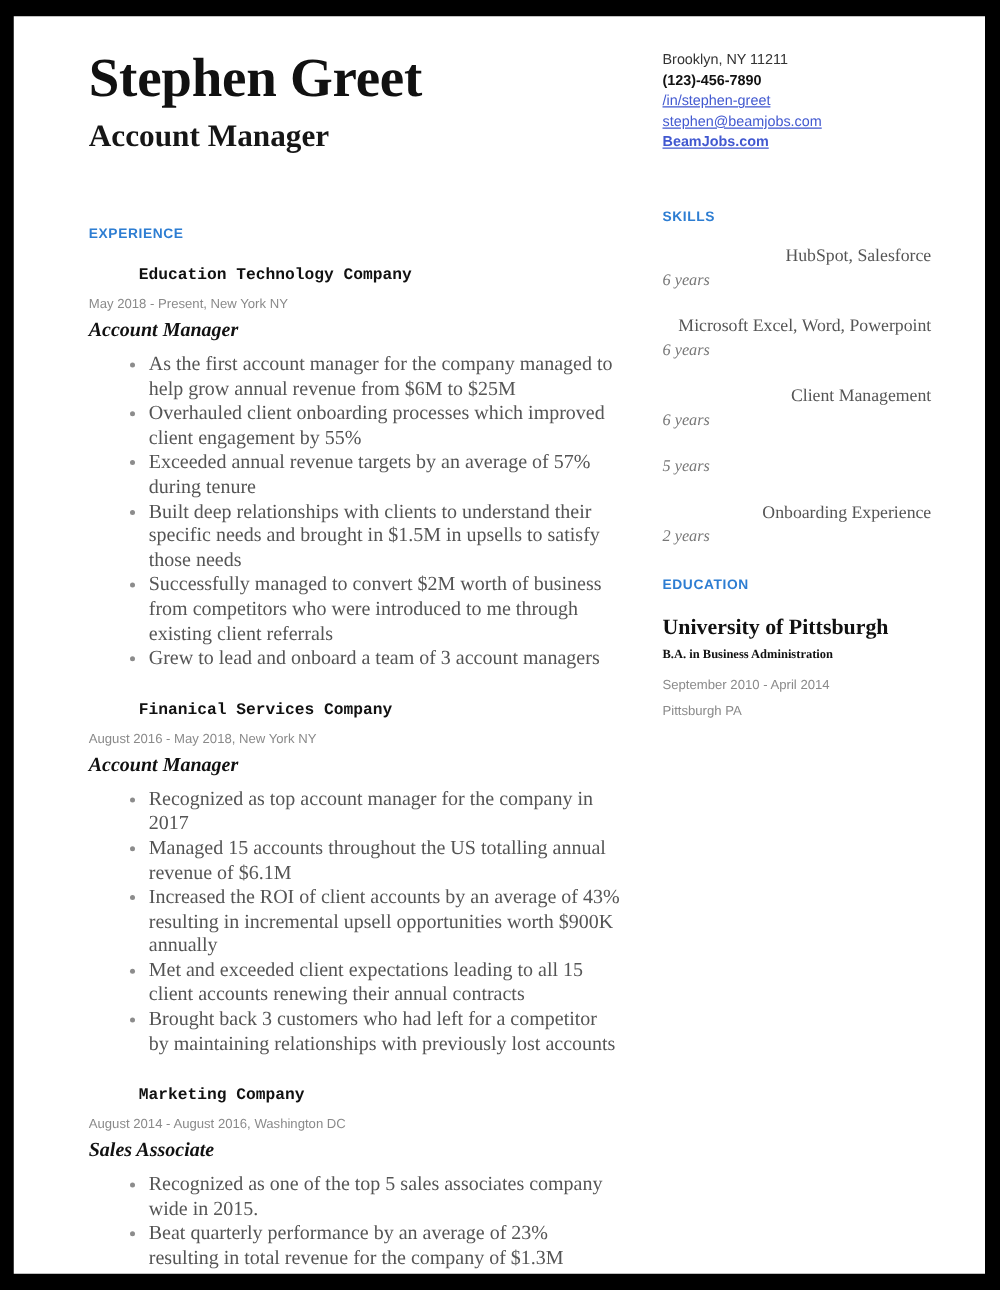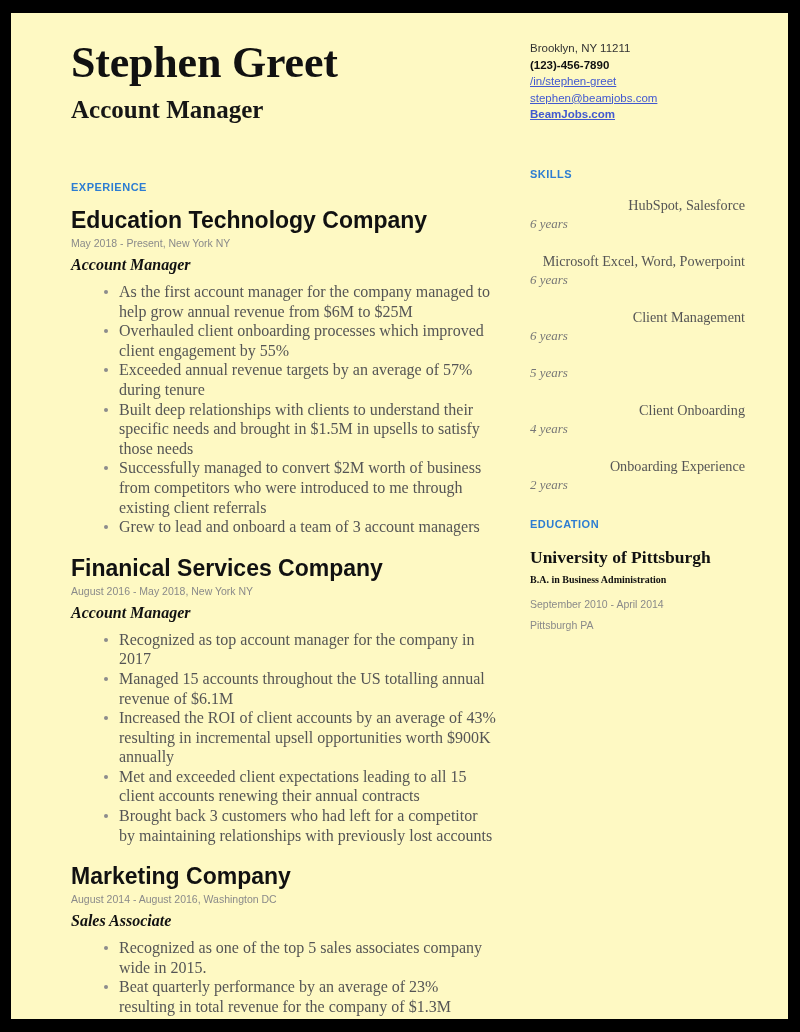"Stephen Greet" .page-frame { background: #fef9c3 -> #ffffff }
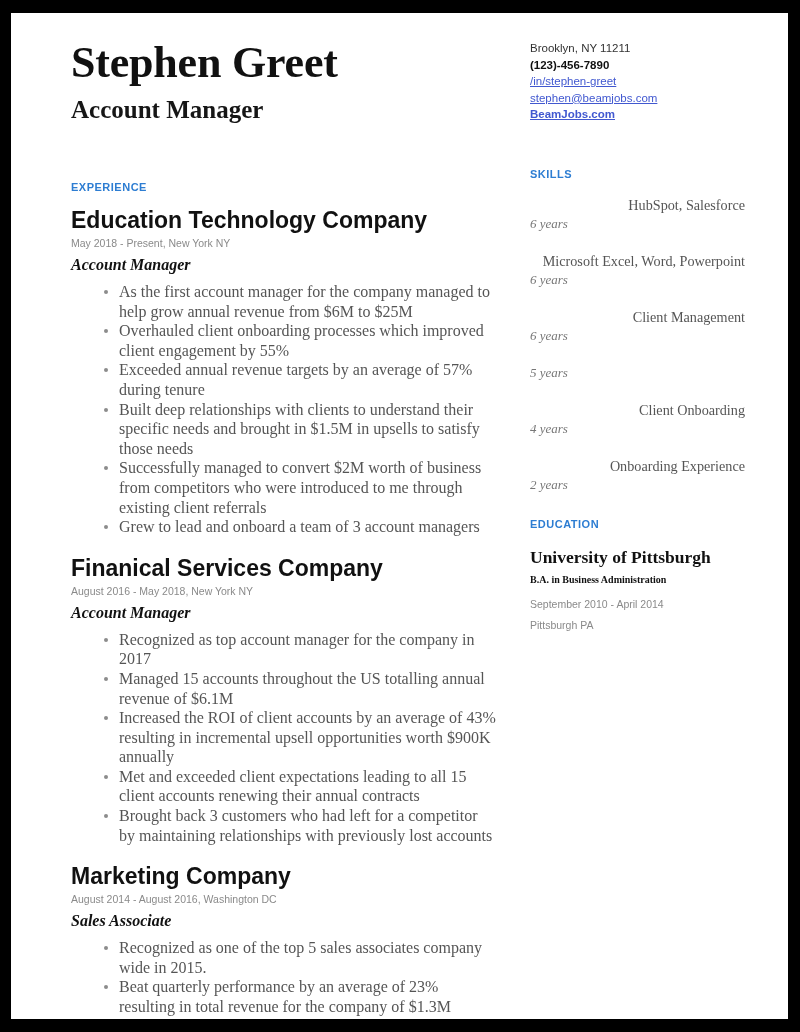"Education Technology Company" .job-company { font-family: Liberation Sans, sans-serif -> Liberation Mono, monospace; font-size: 23px -> 13px; margin-left: none -> 40px }
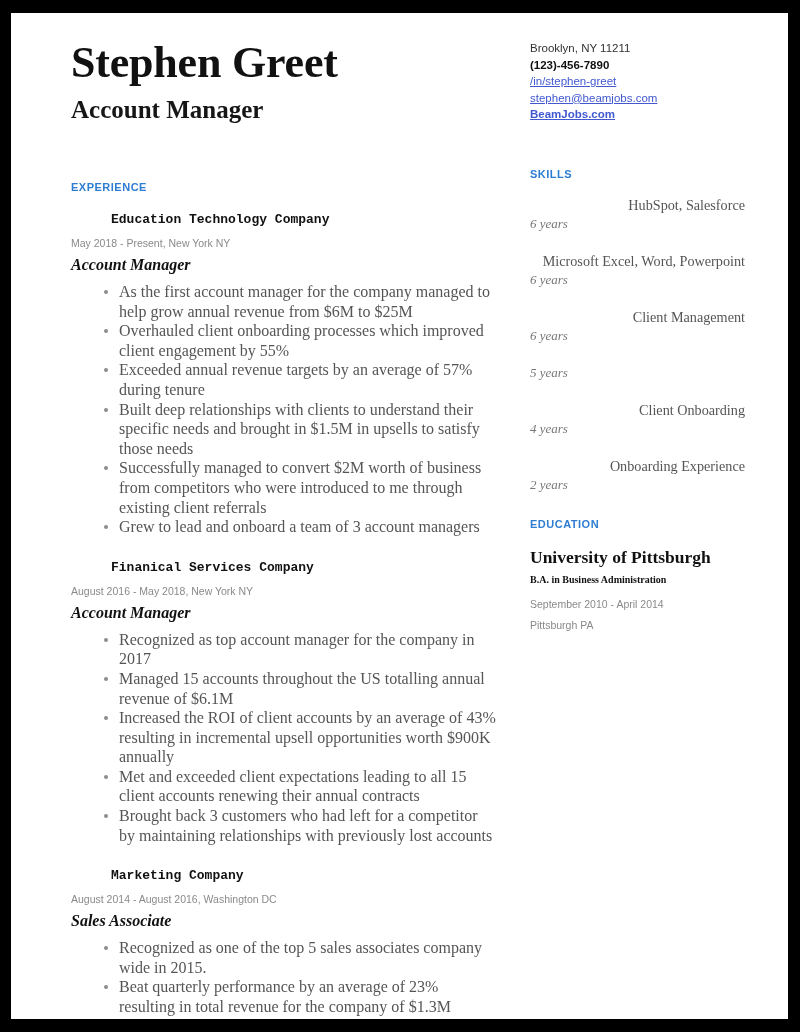"Client Onboarding" div.skill { html: <div> <div>Client Onboarding</div> <div>4 years</div> </div> -> none }
